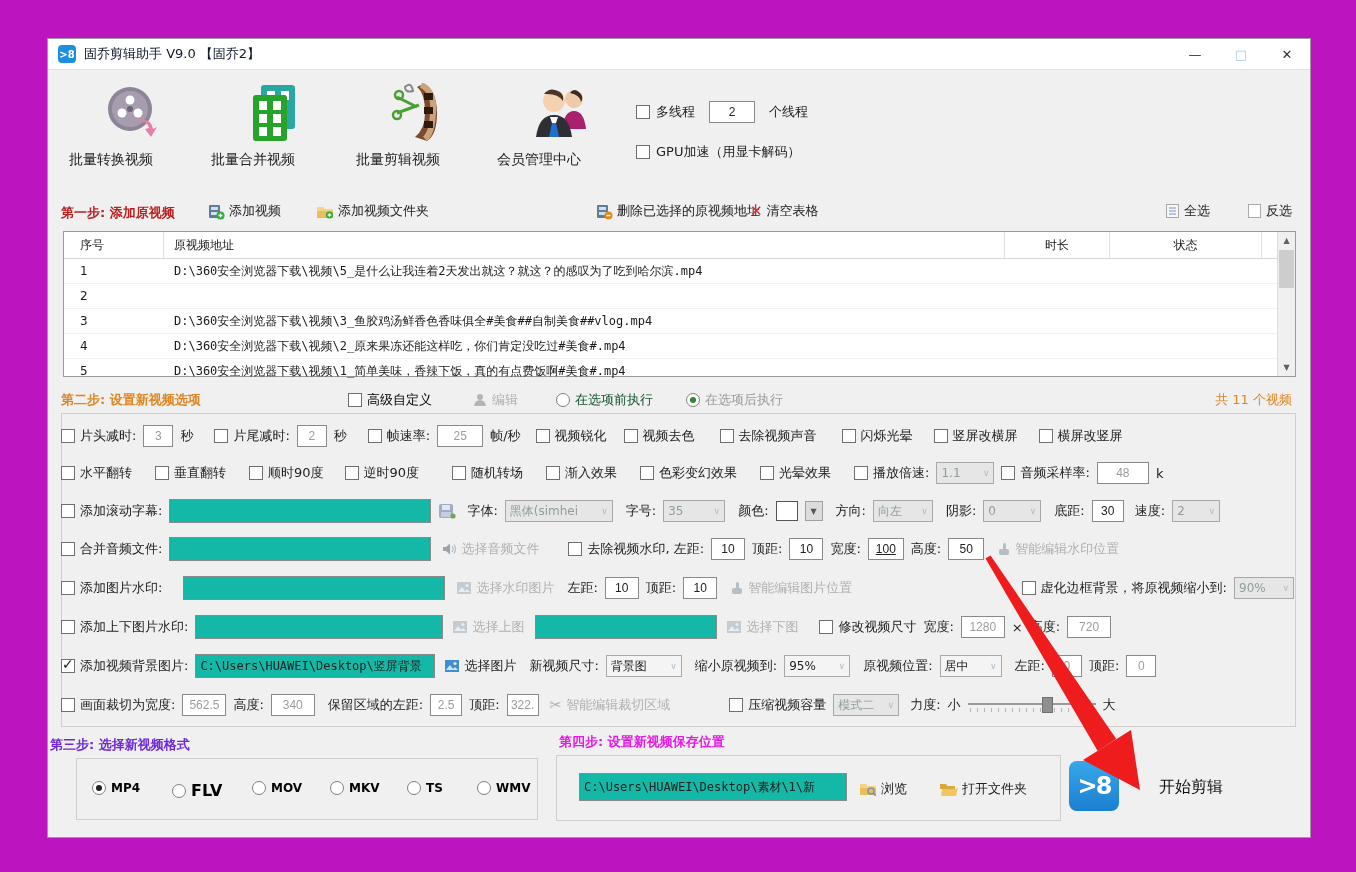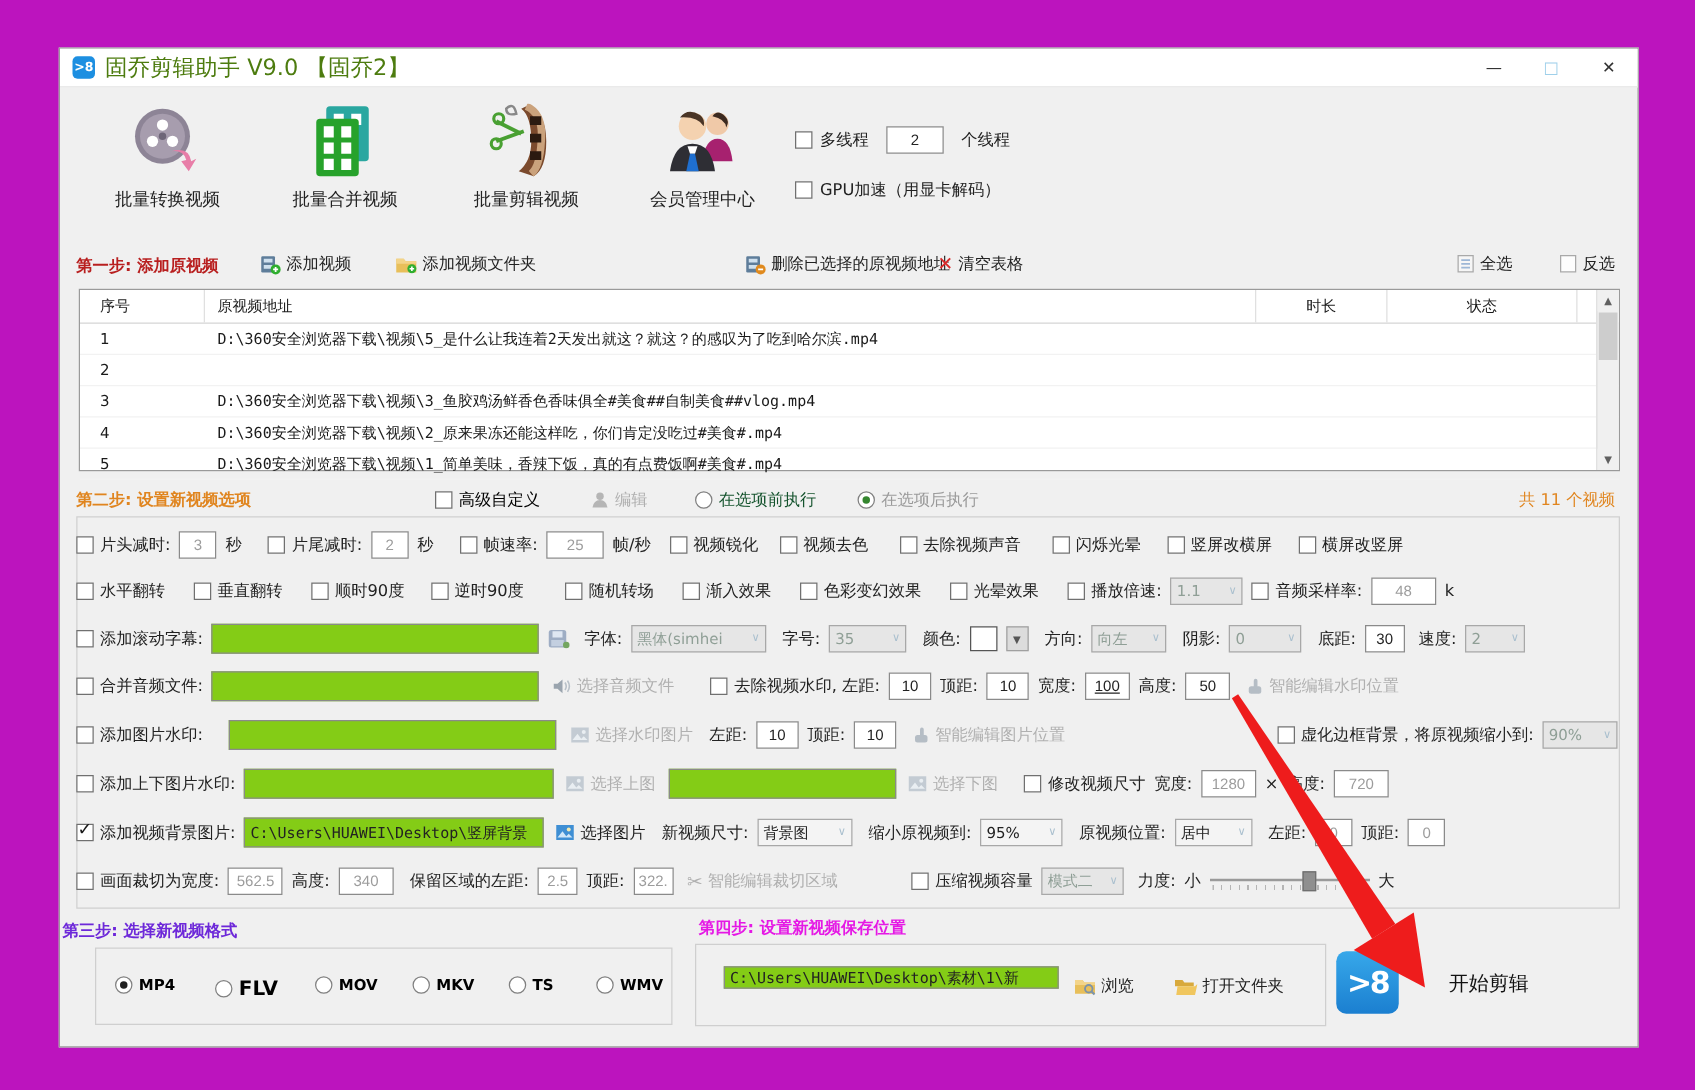"固乔剪辑助手 V9.0 【固乔2】" .apptitle { color: #4d7c0f -> #0f172a; font-size: 18px -> 13px }
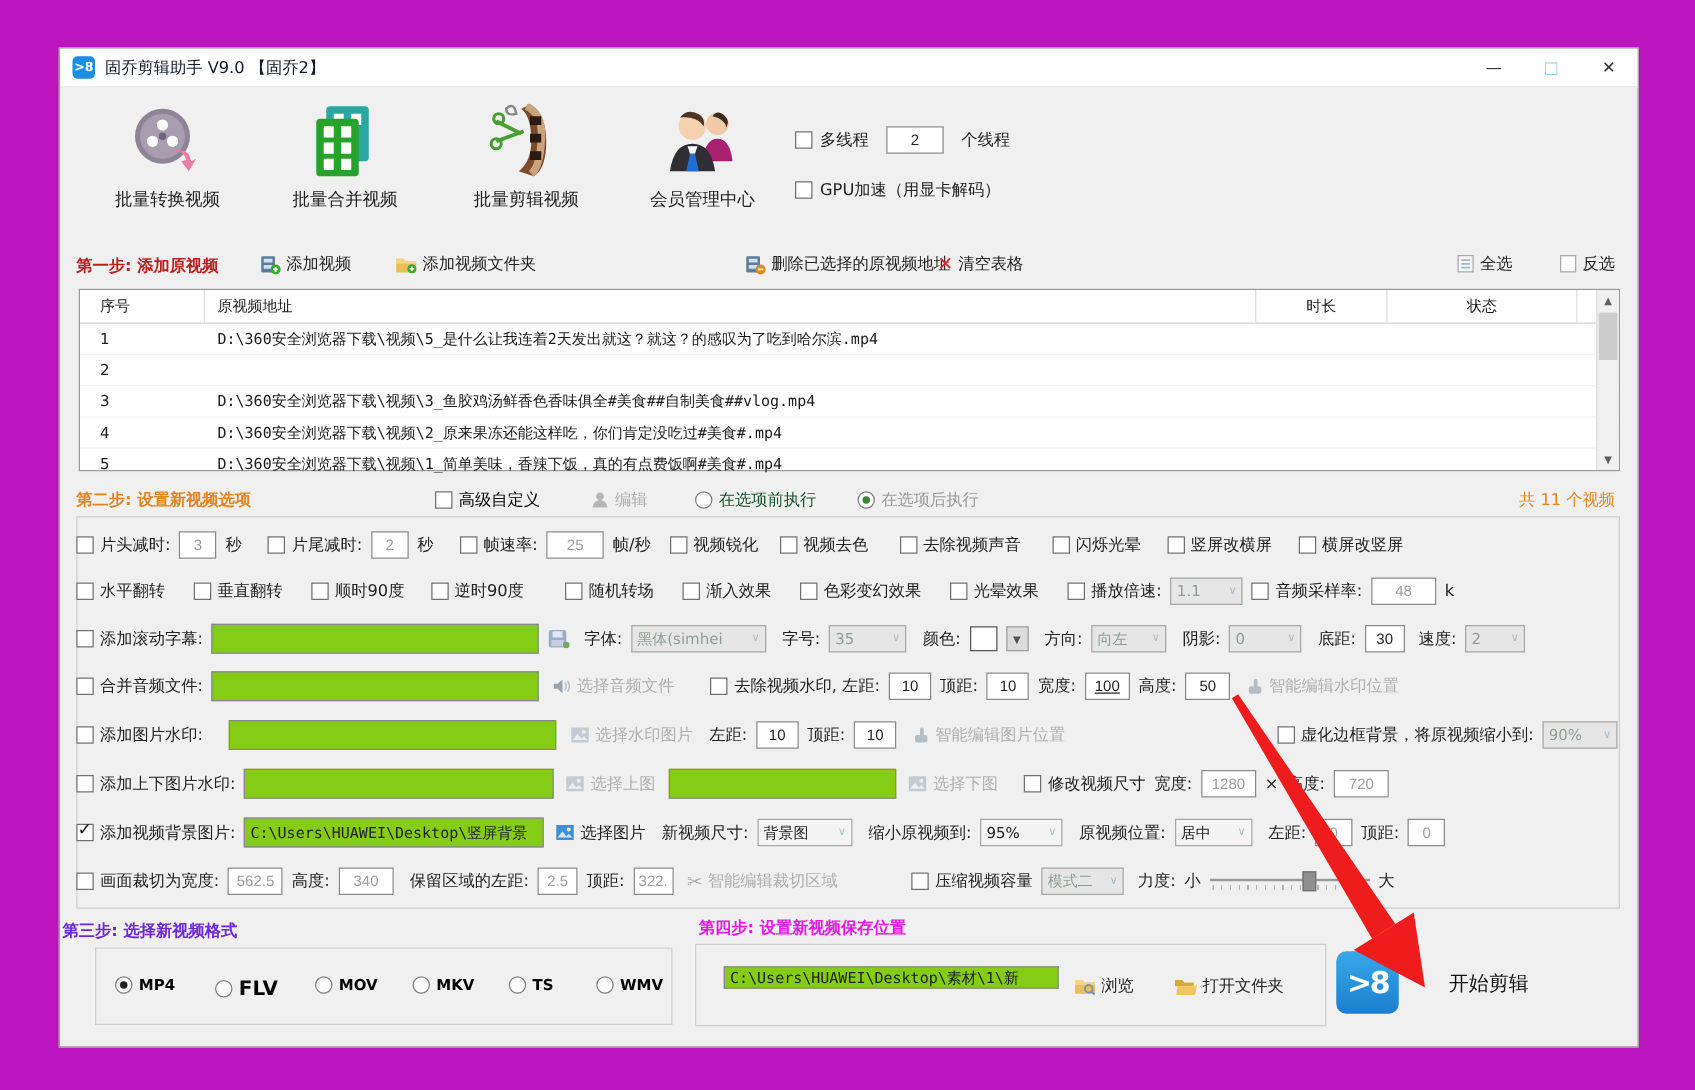"批量转换视频" .tbitem { text-align: center -> left }
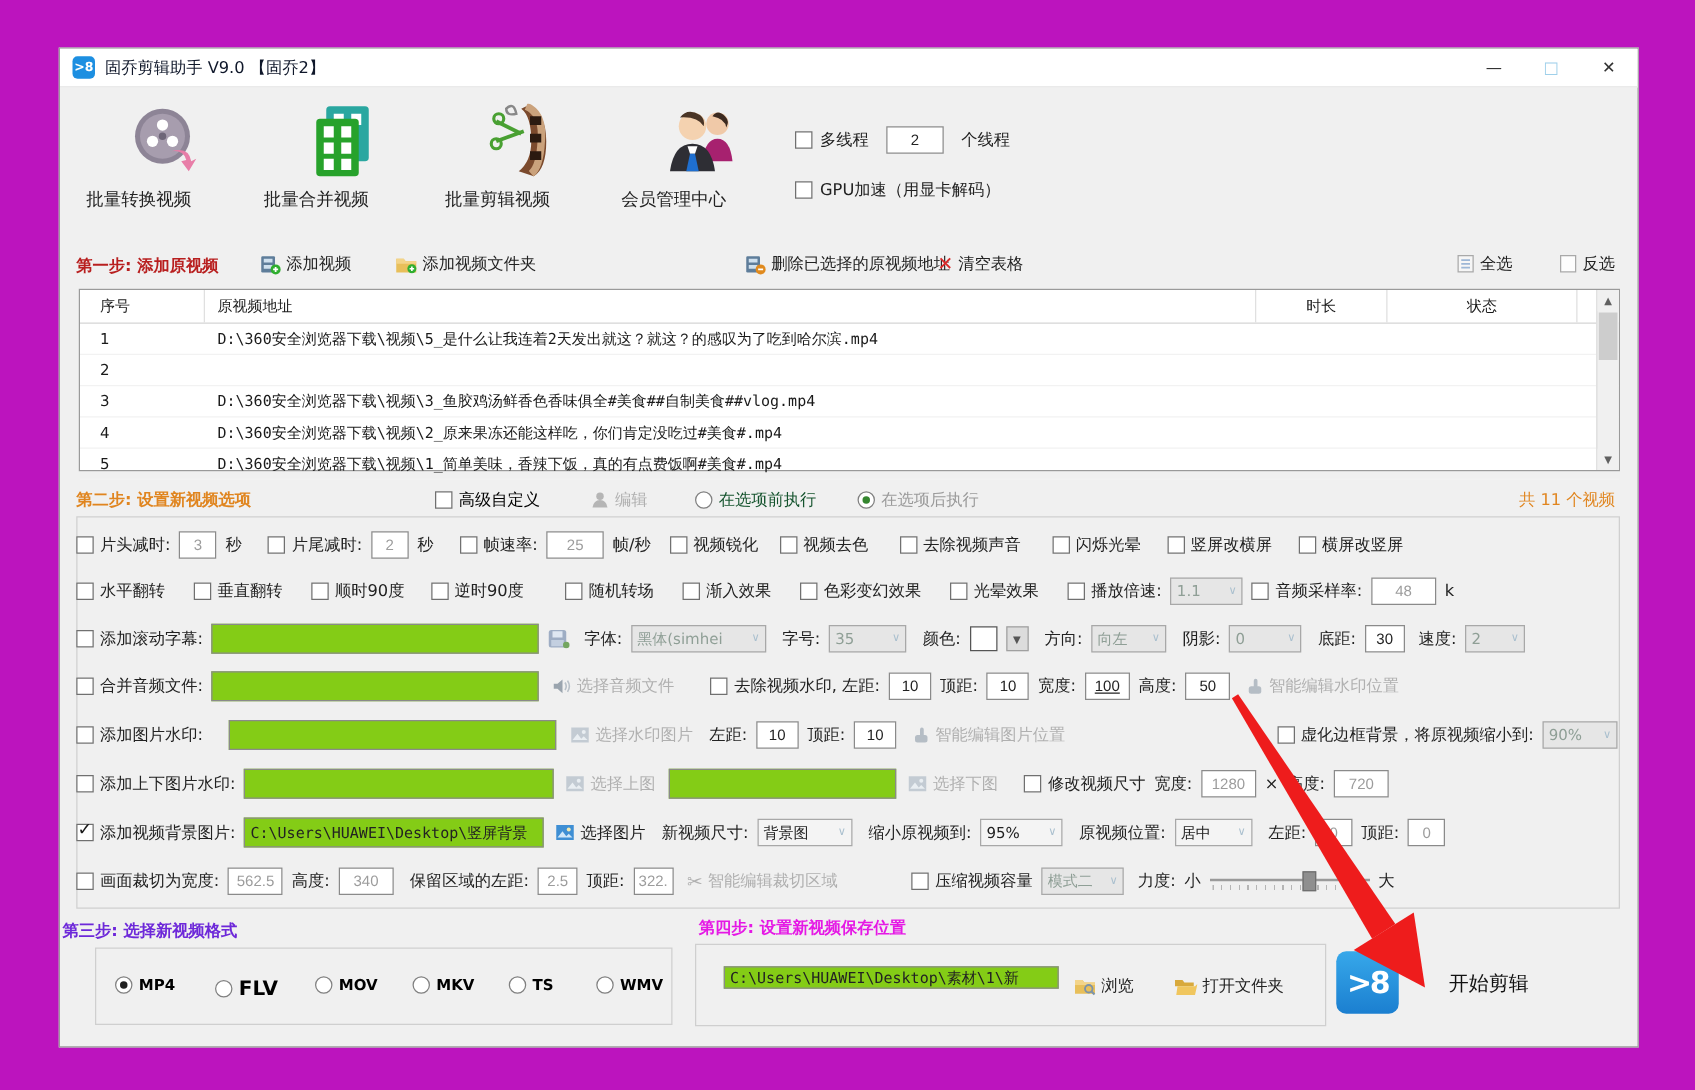"C:\Users\HUAWEI\Desktop\竖屏背景" .txt { background: #84cc16 -> #14b8a6 }
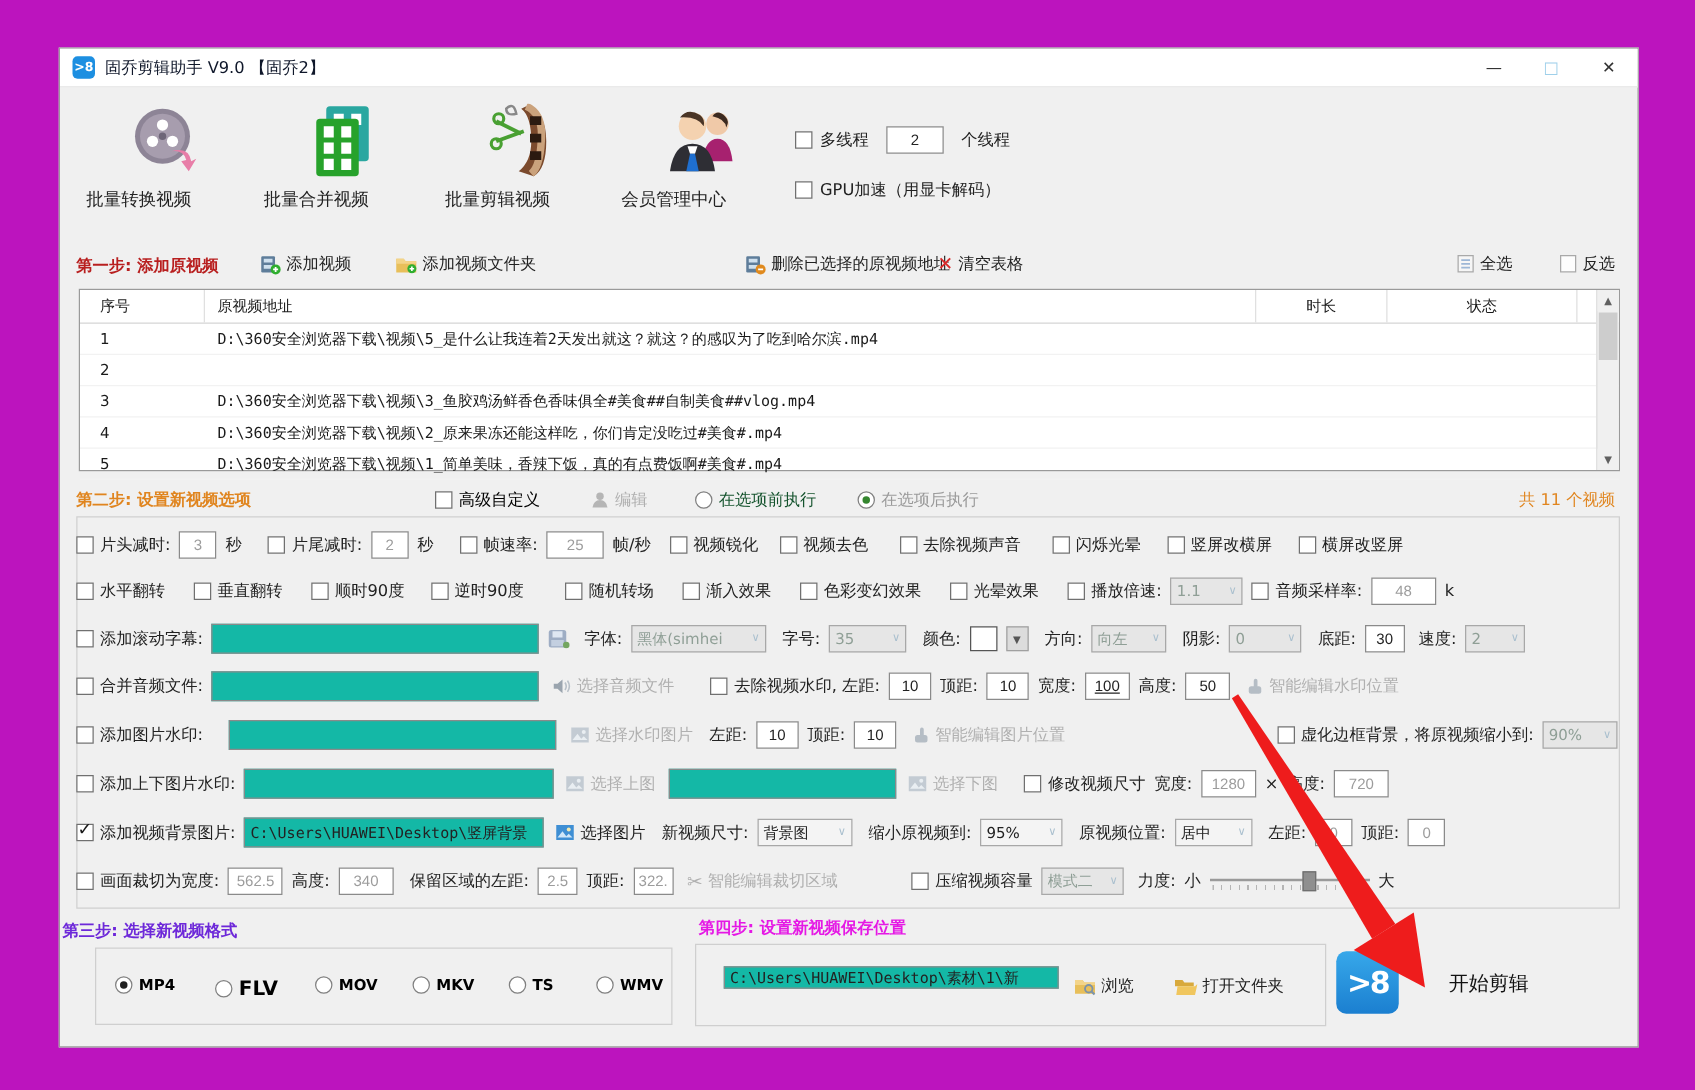"C:\Users\HUAWEI\Desktop\素材\1\新" input.txt { height: 18px -> 28px }
